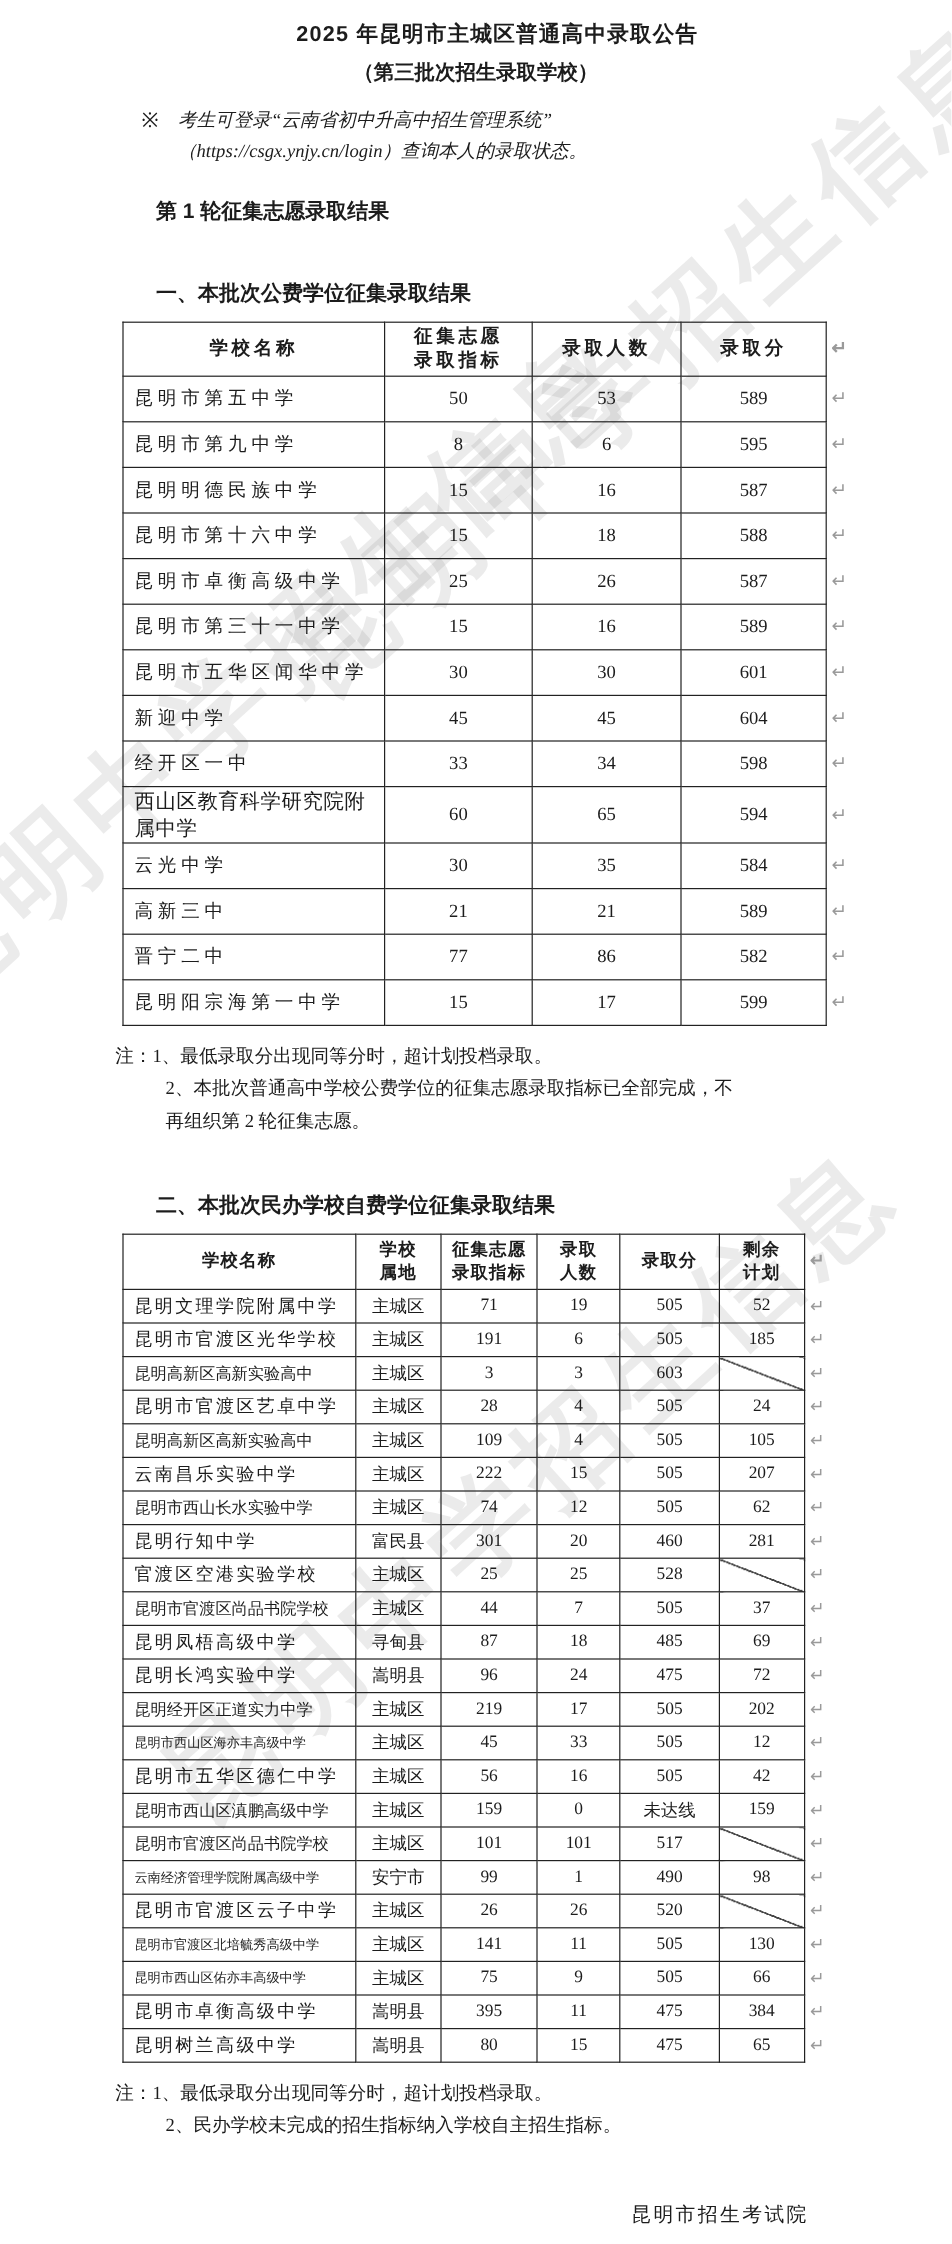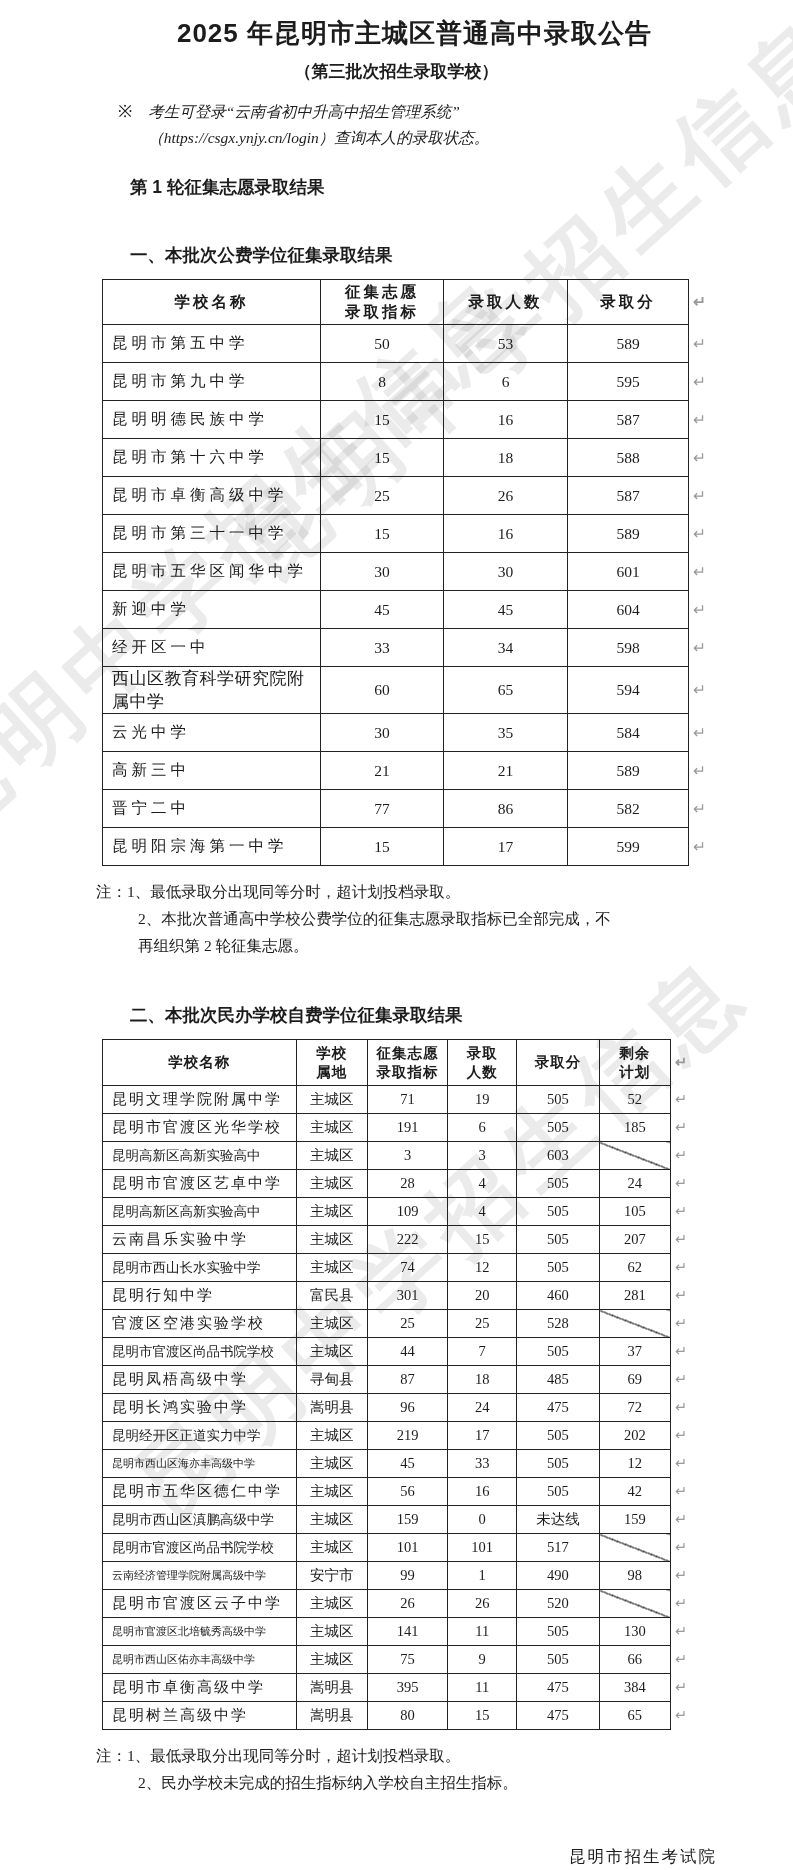"2025 年昆明市主城区普通高中录取公告" .title { font-size: 26px -> 18px }
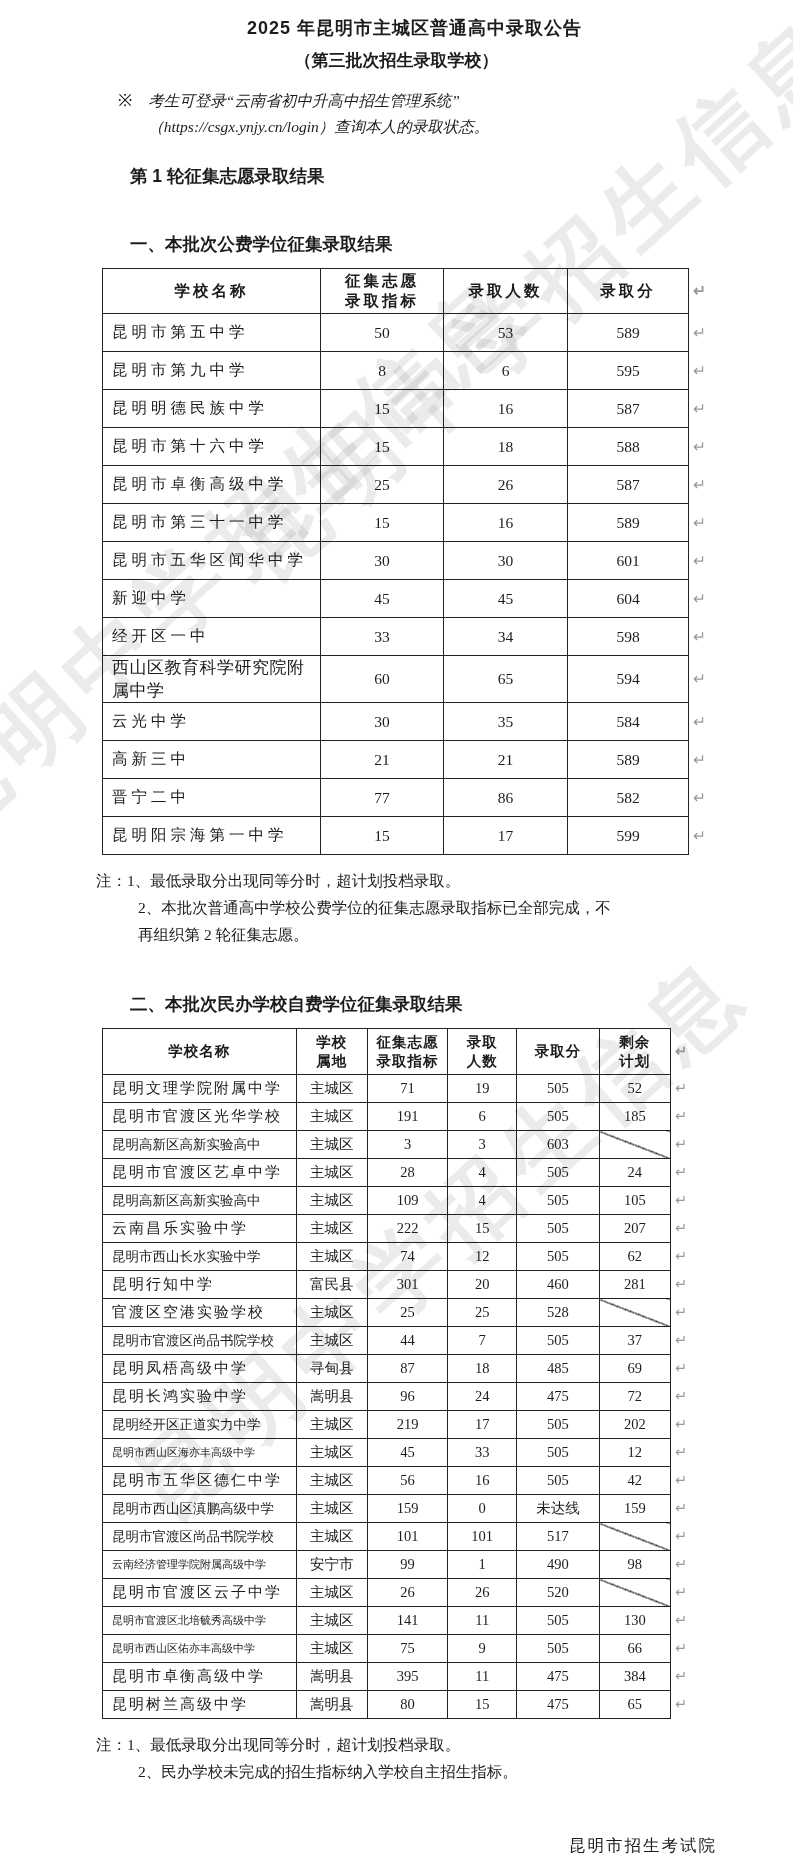"昆明市招生考试院" .footer .org { padding-right: 76px -> 119px }
